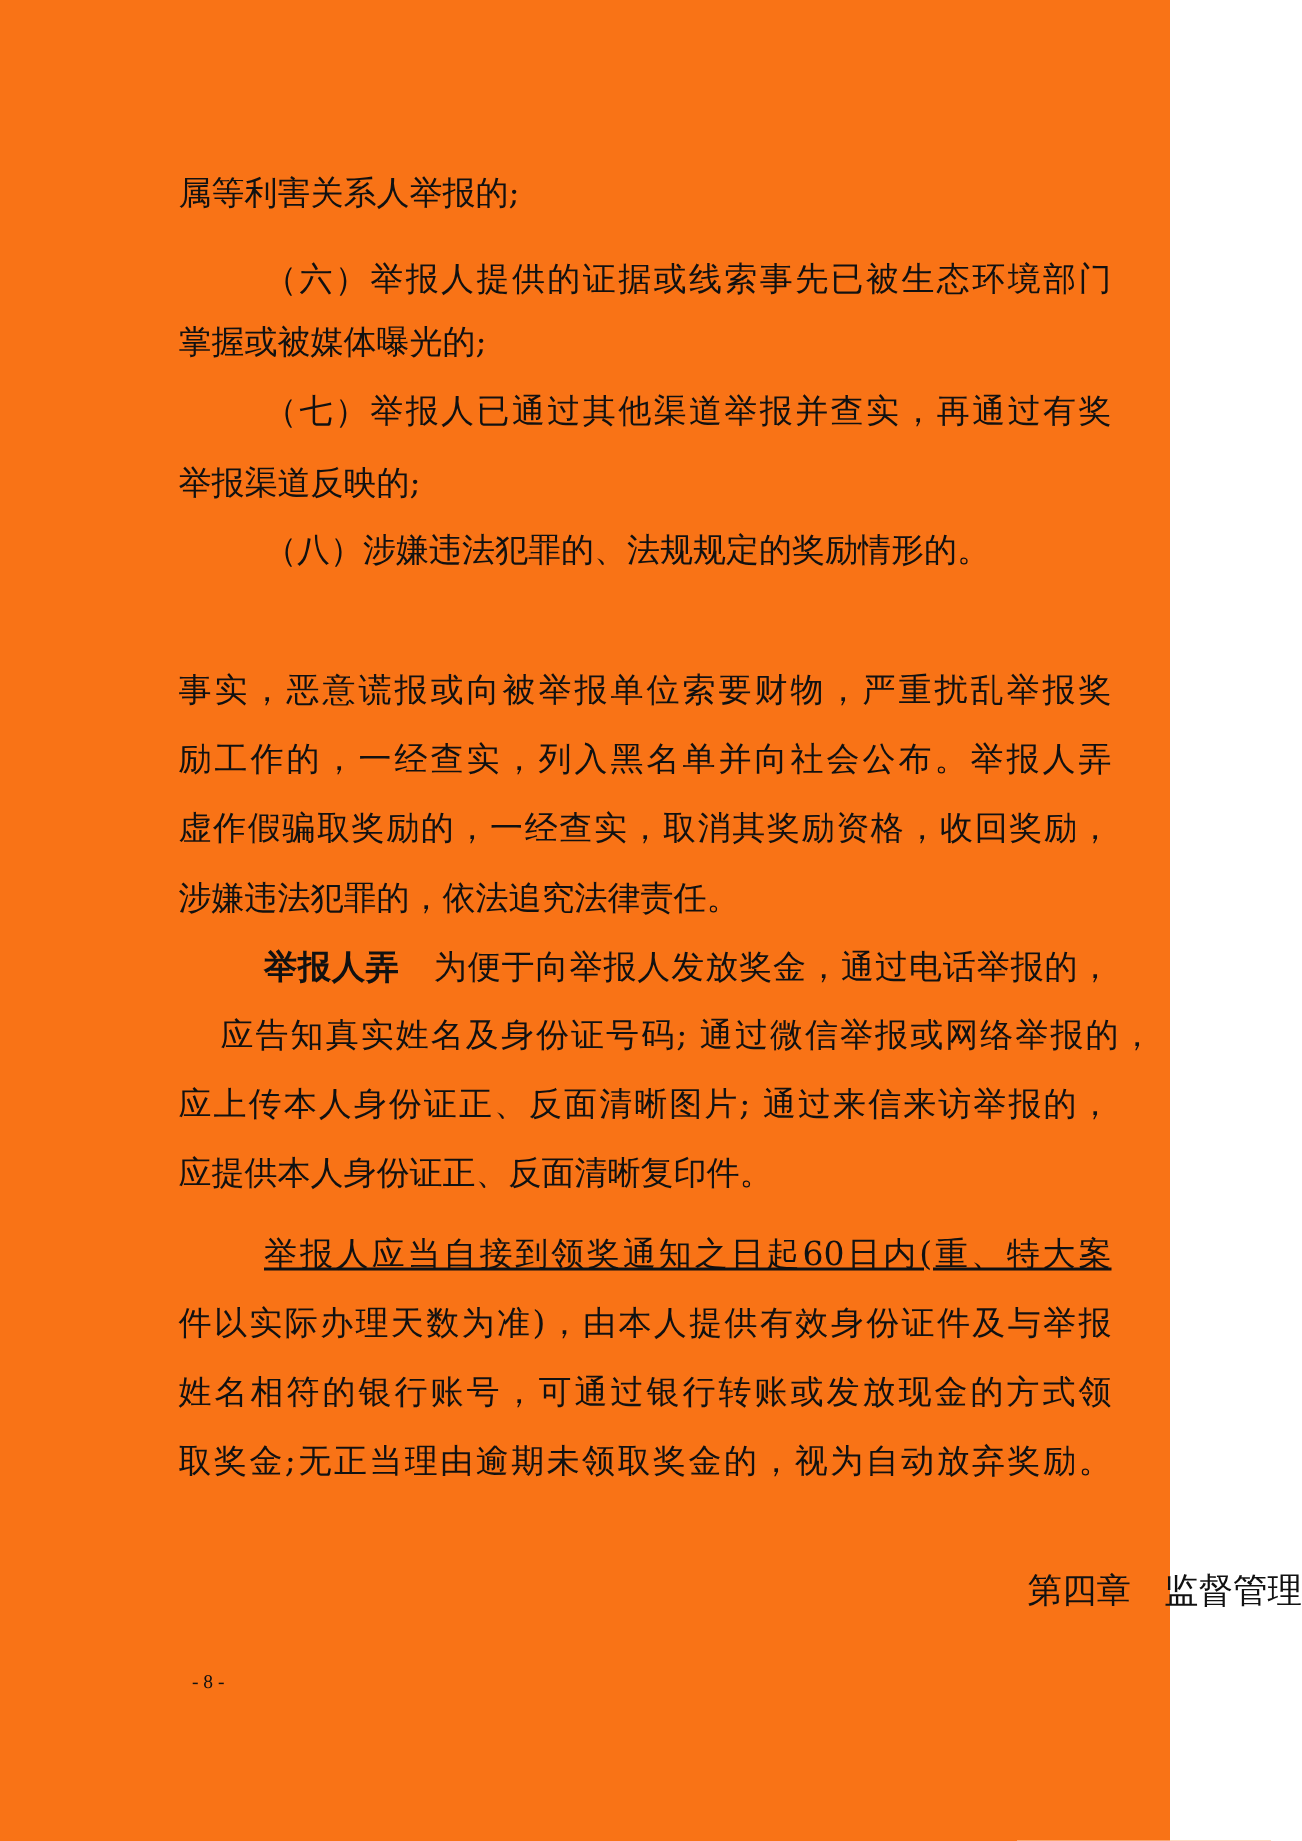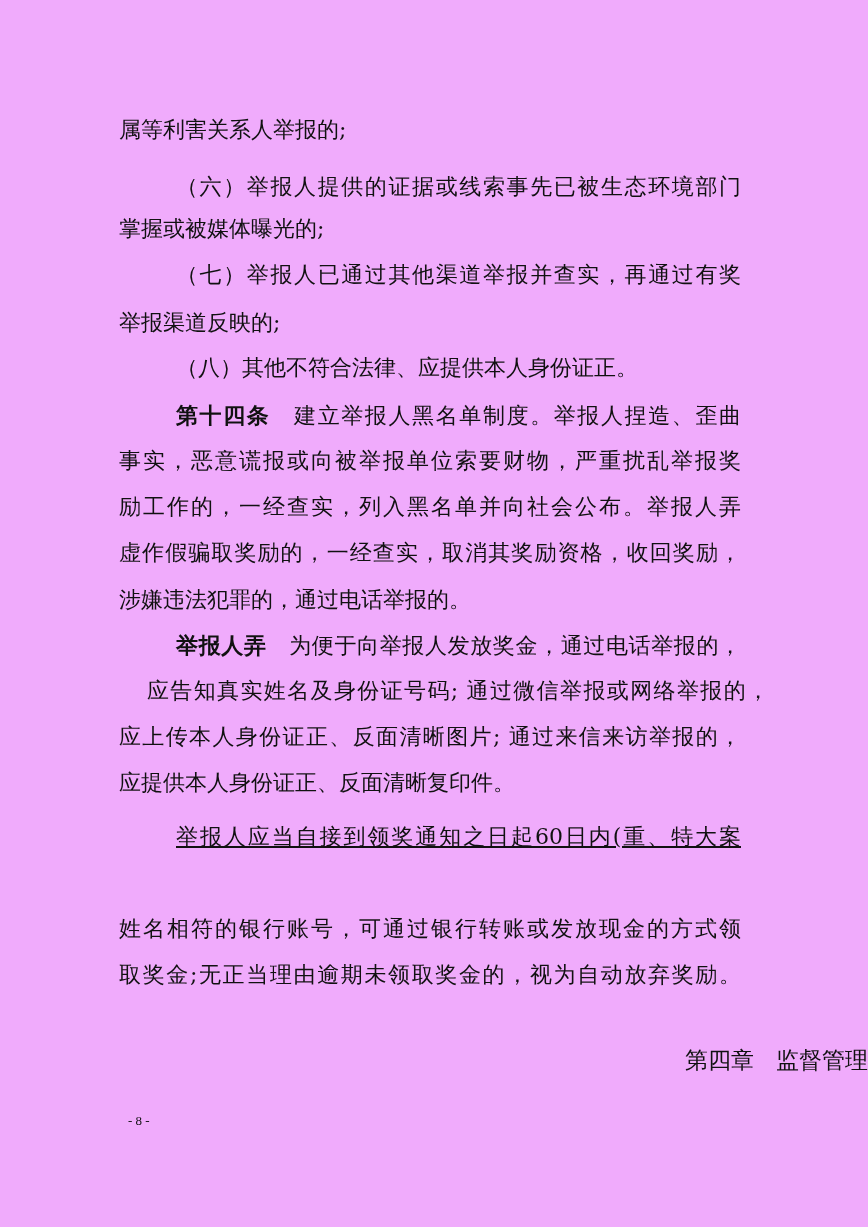"属等利害关系人举报的;" .page { background: #f0abfc -> #f97316; width: 868px -> 780px }
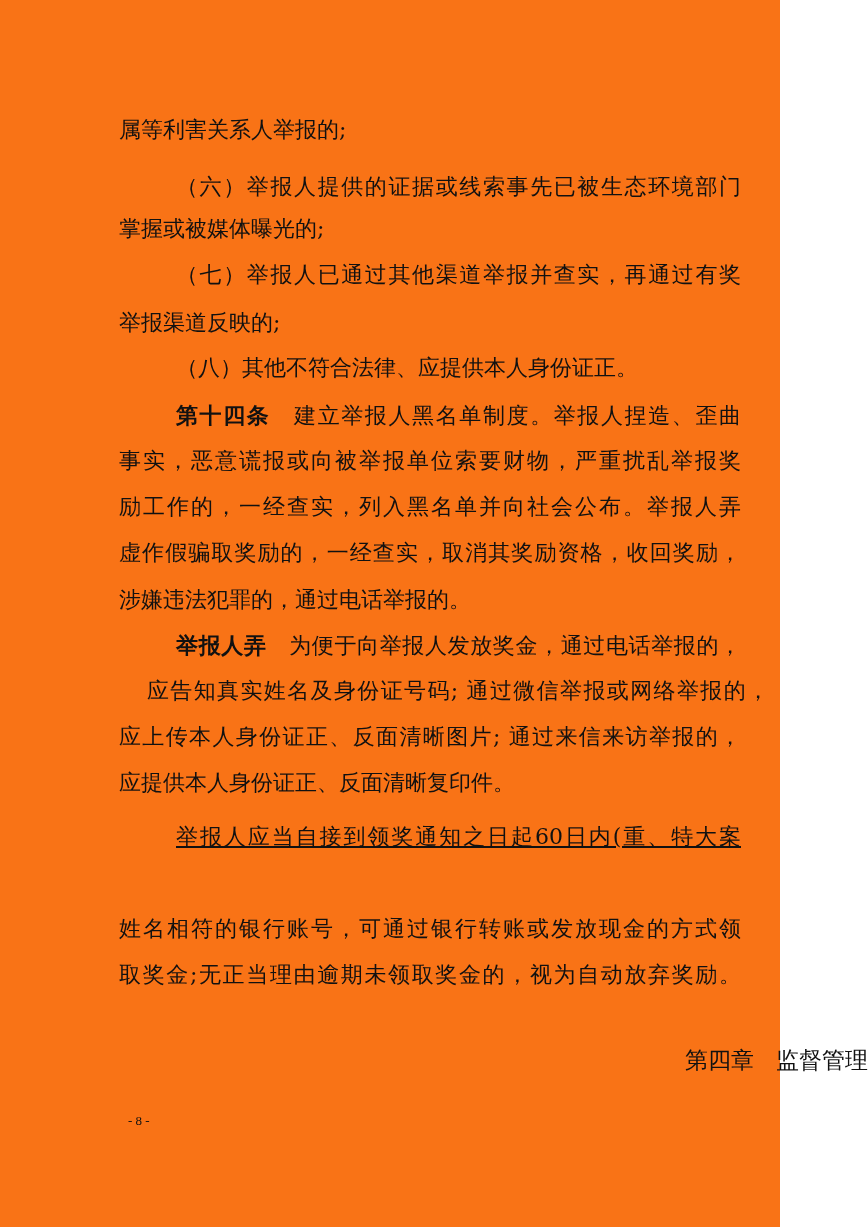"（八）其他不符合法律、应提供本人身份证正。" div.line { text: 其他不符合法律、应提供本人身份证正 -> 涉嫌违法犯罪的、法规规定的奖励情形的 }
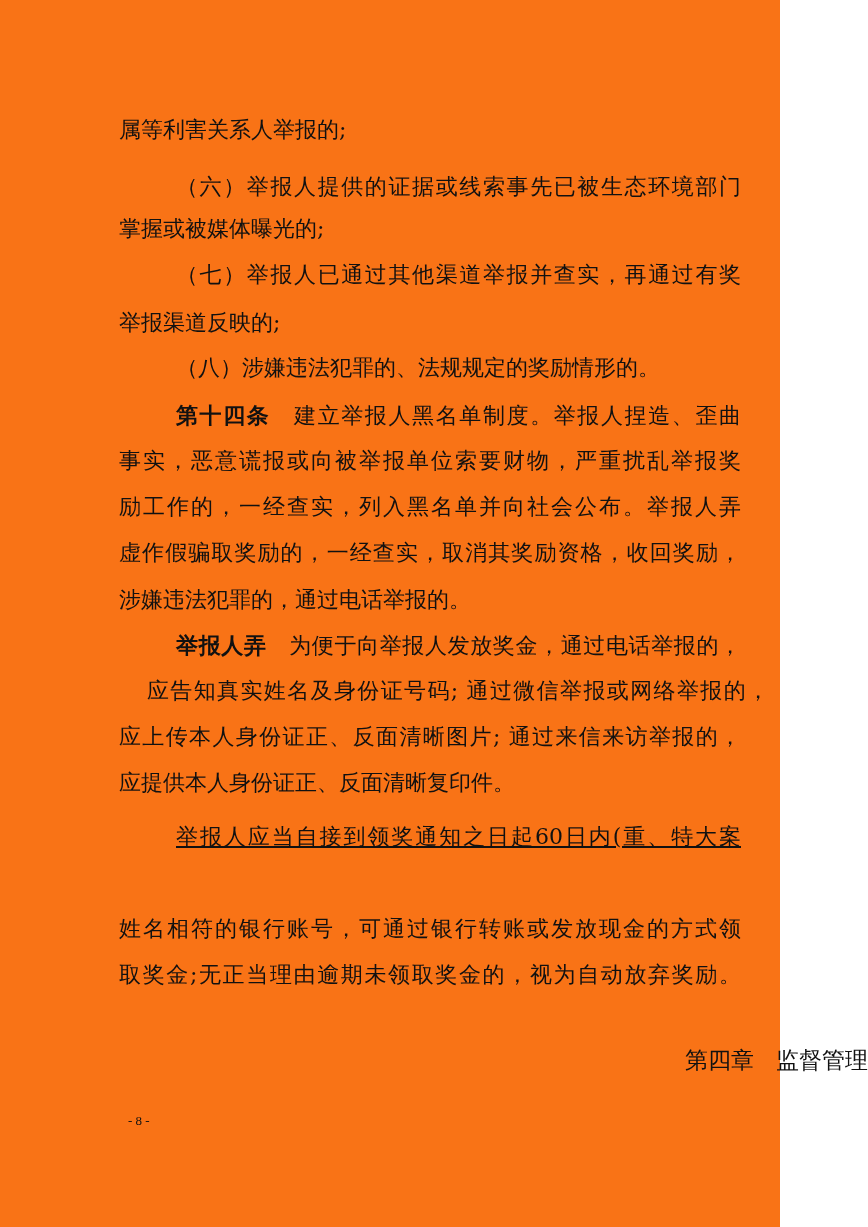"第十四条 建立举报人黑名单制度。举报人捏造、歪曲" div.line { html: <div> <span>第十四条</span><span></span><span>建立举报人黑名单制度。举报人捏造、歪曲</span> </div> -> none }
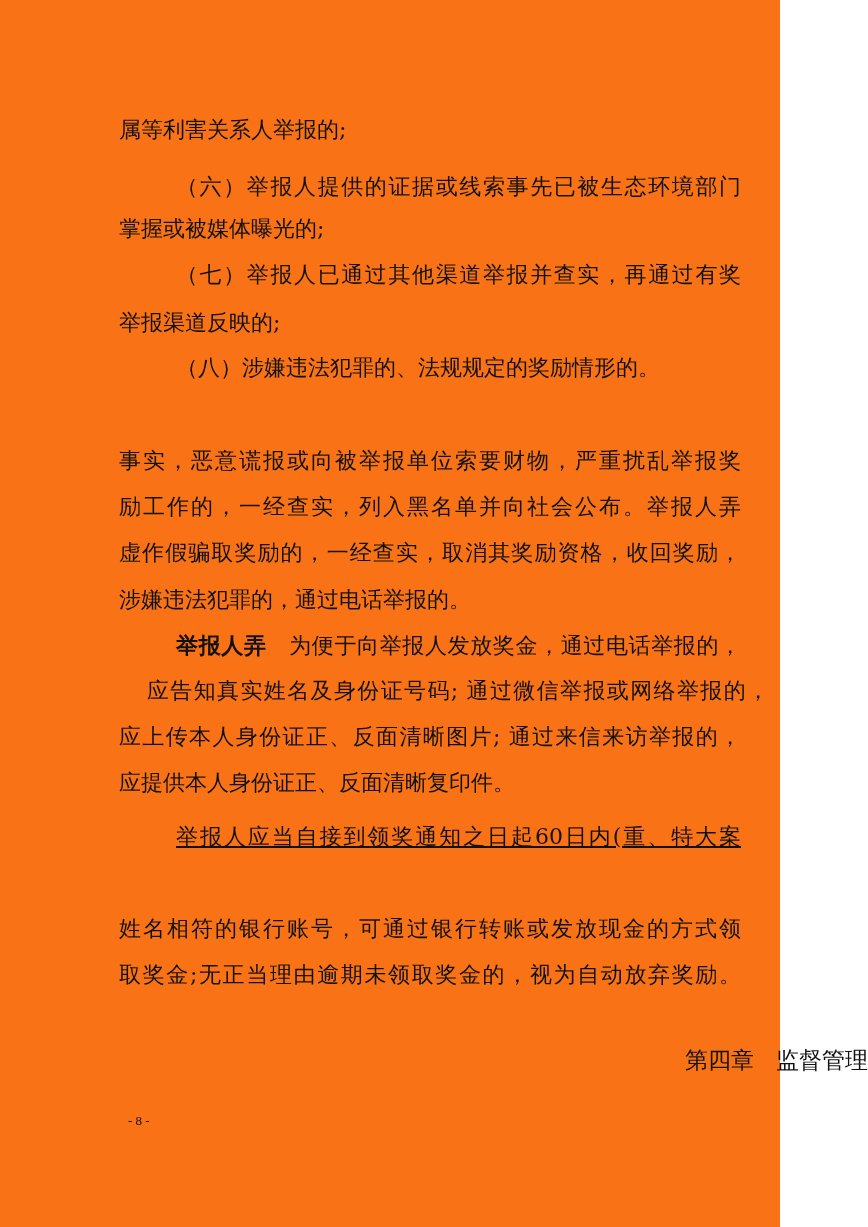"涉嫌违法犯罪的，通过电话举报的。" div.line { text: 通过电话举报的 -> 依法追究法律责任 }
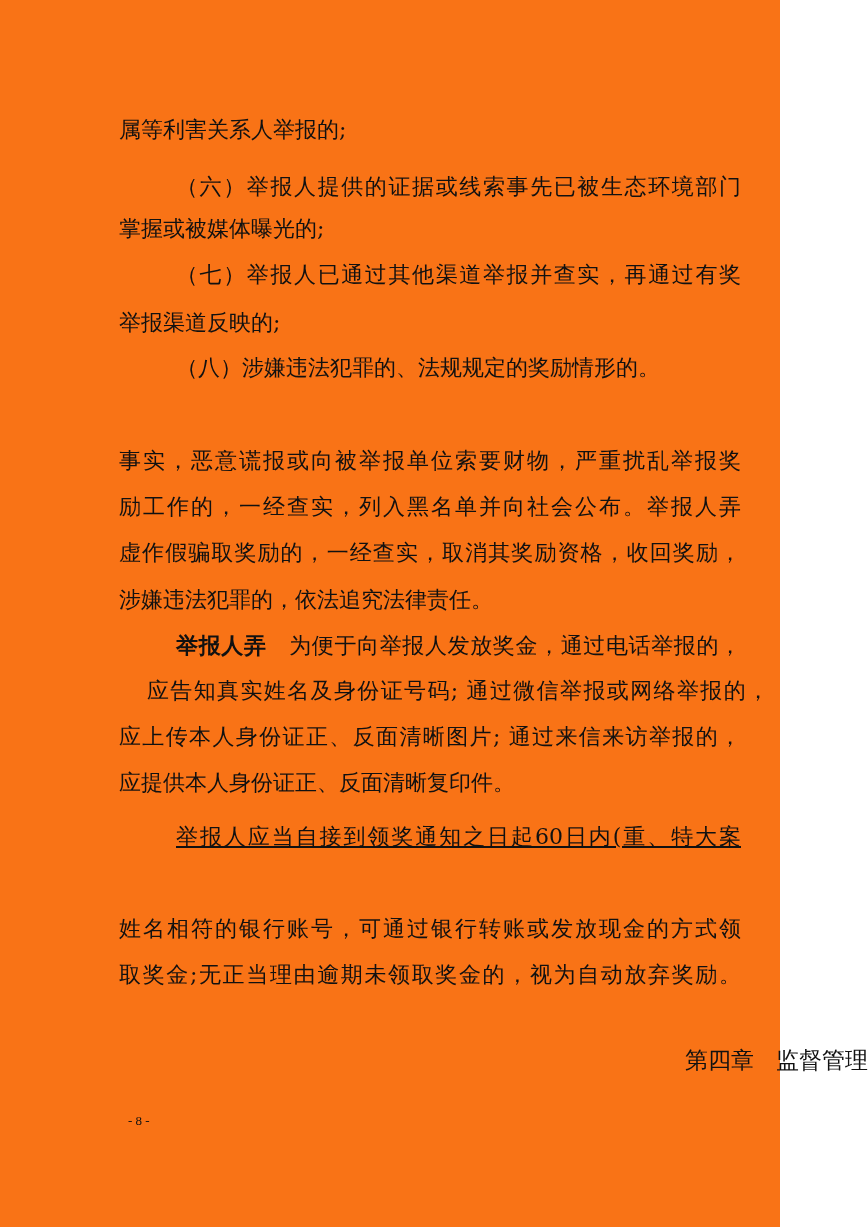"件以实际办理天数为准)，由本人提供有效身份证件及与举报" div.line { html: none -> <div>件以实际办理天数为准)，由本人提供有效身份证件及与举报</div> }
